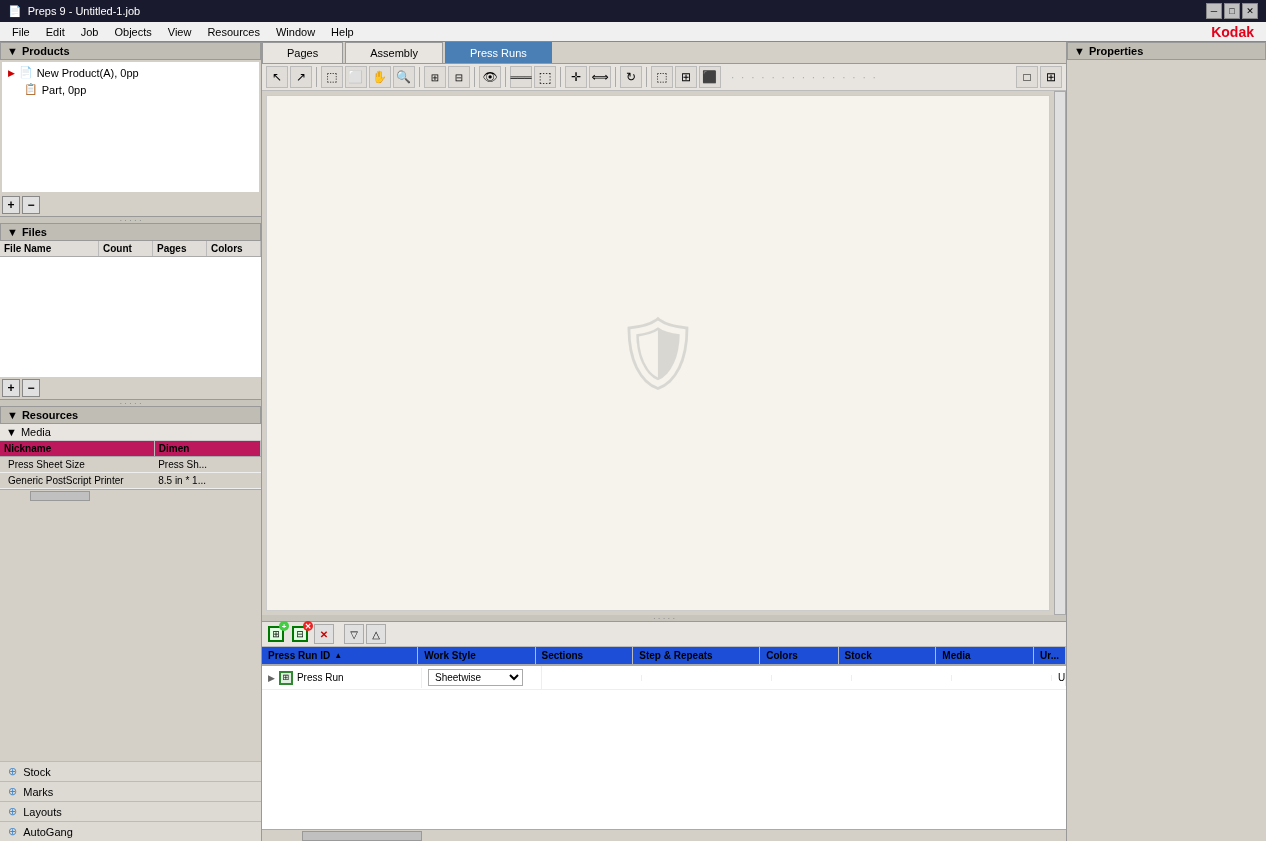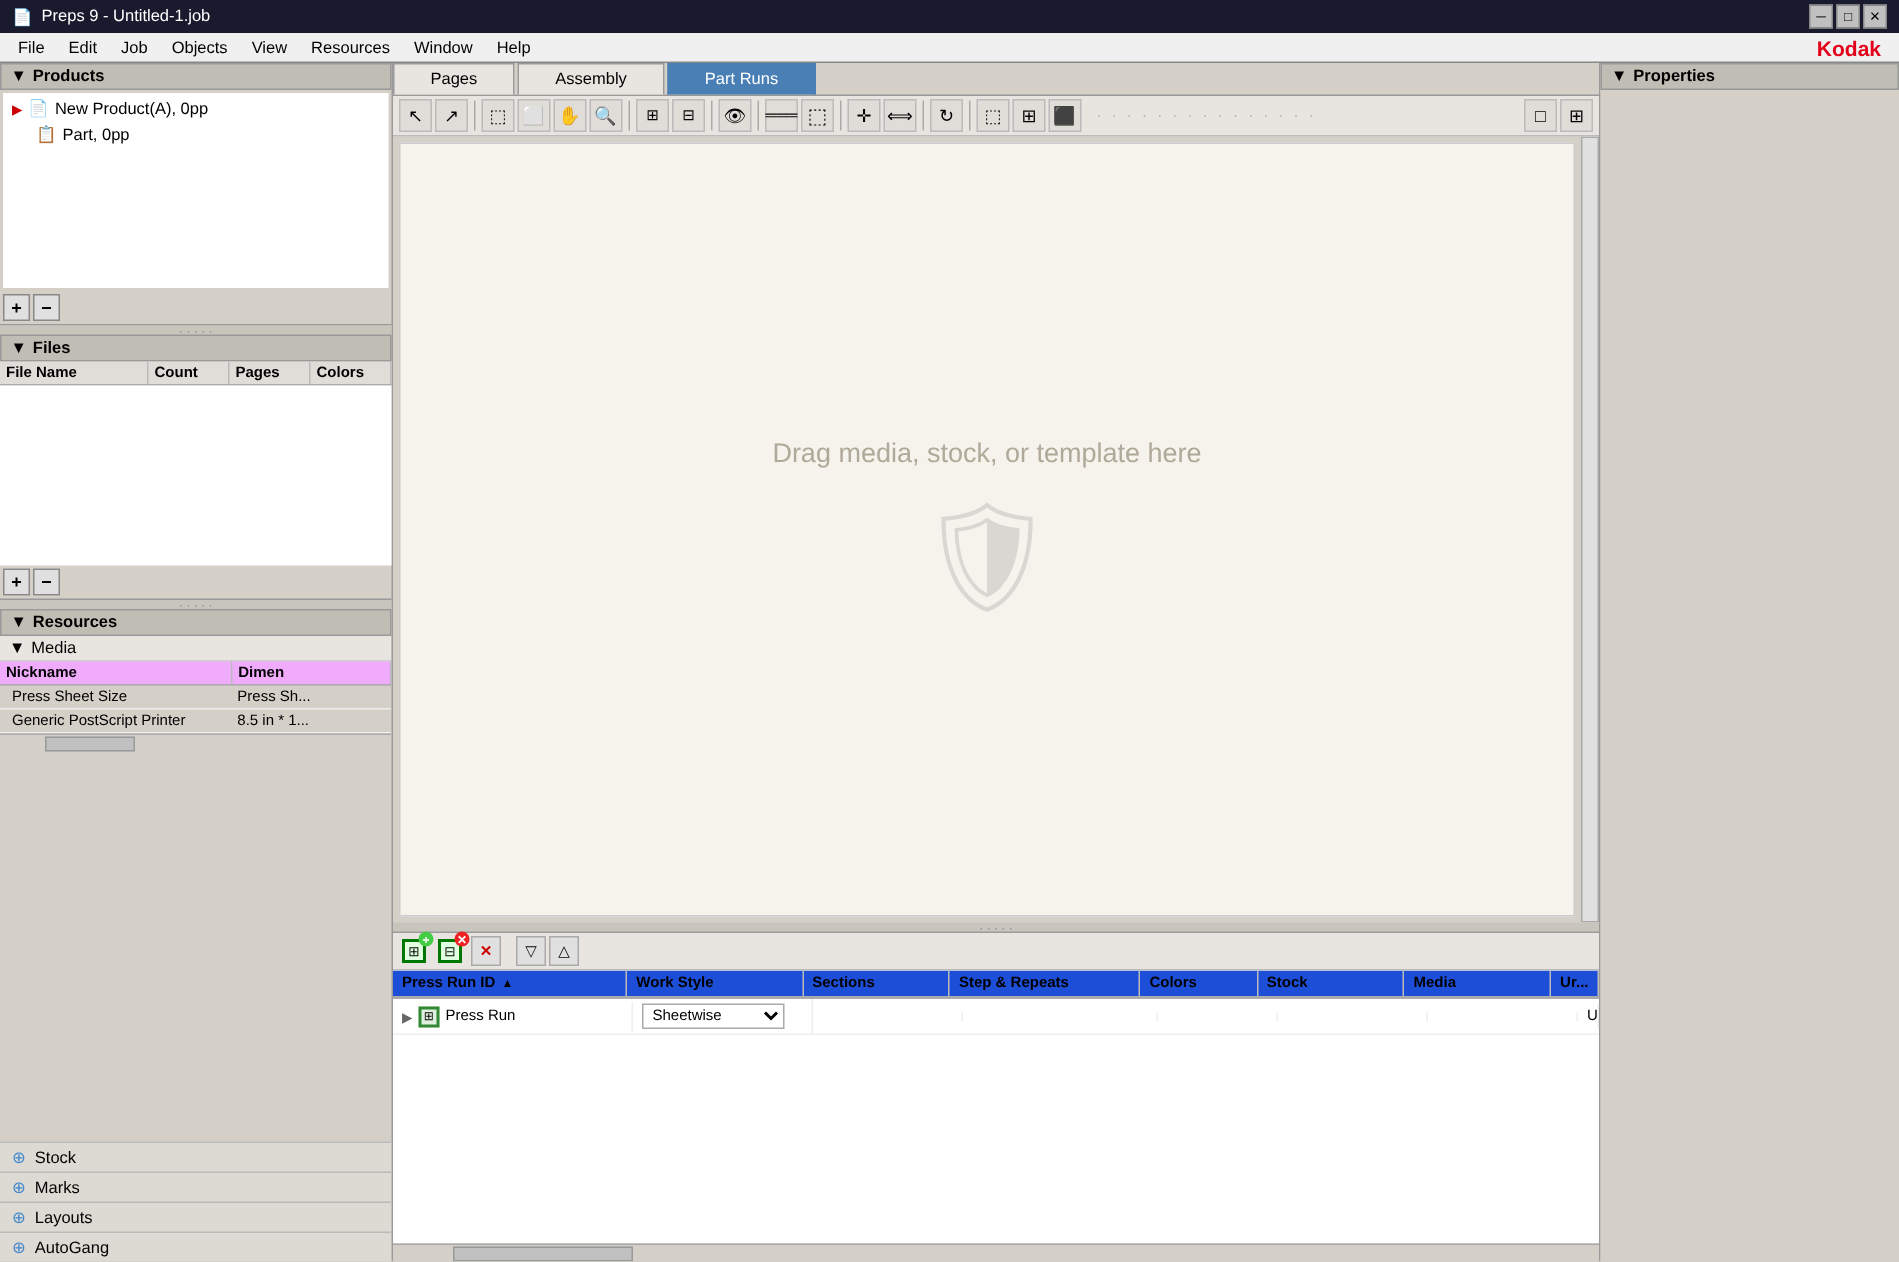"Part Runs" div.tab { text: Part -> Press }
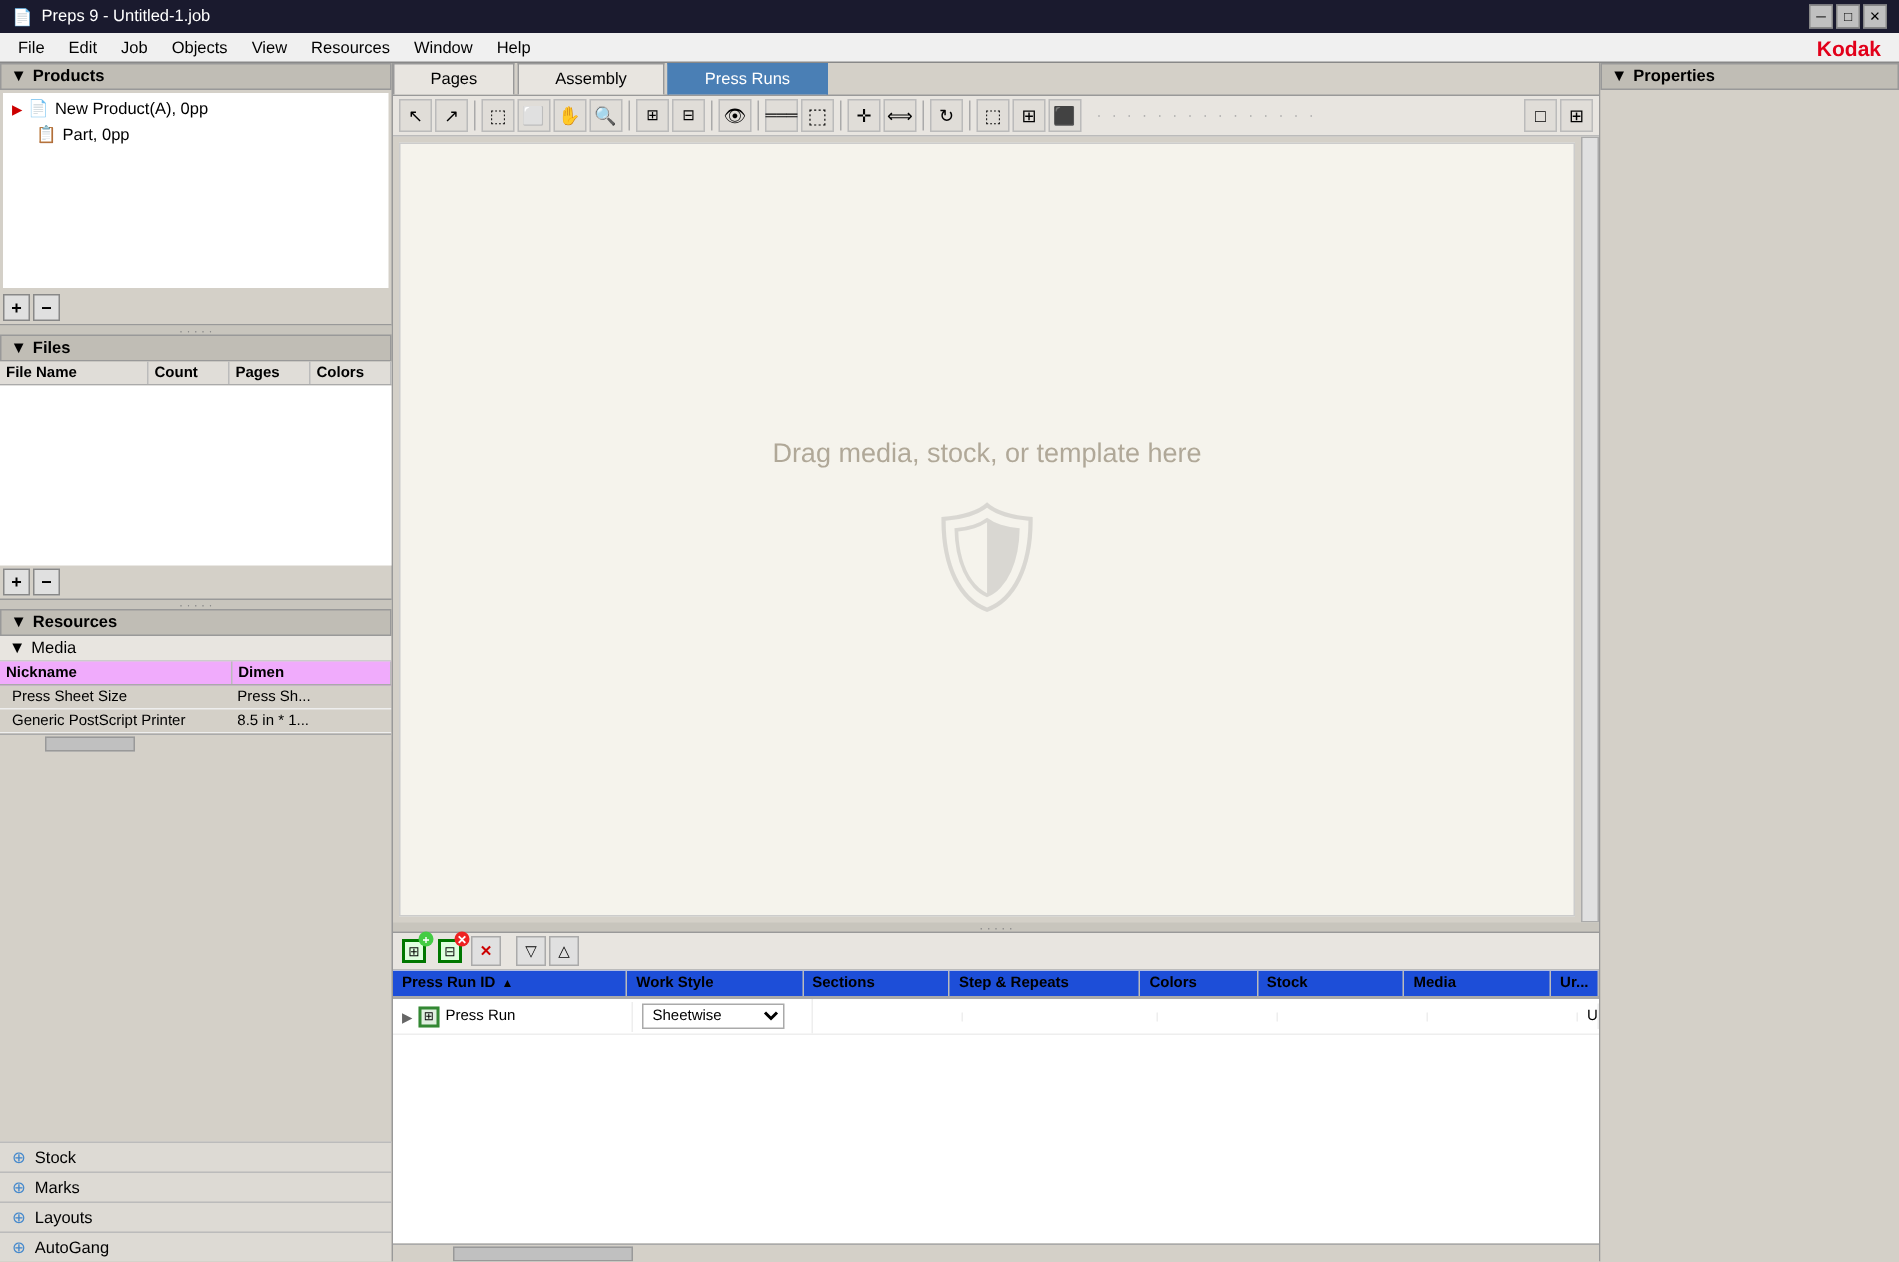"Drag media, stock, or template" div { html: <div>Drag media, stock, or template here</div> -> none }
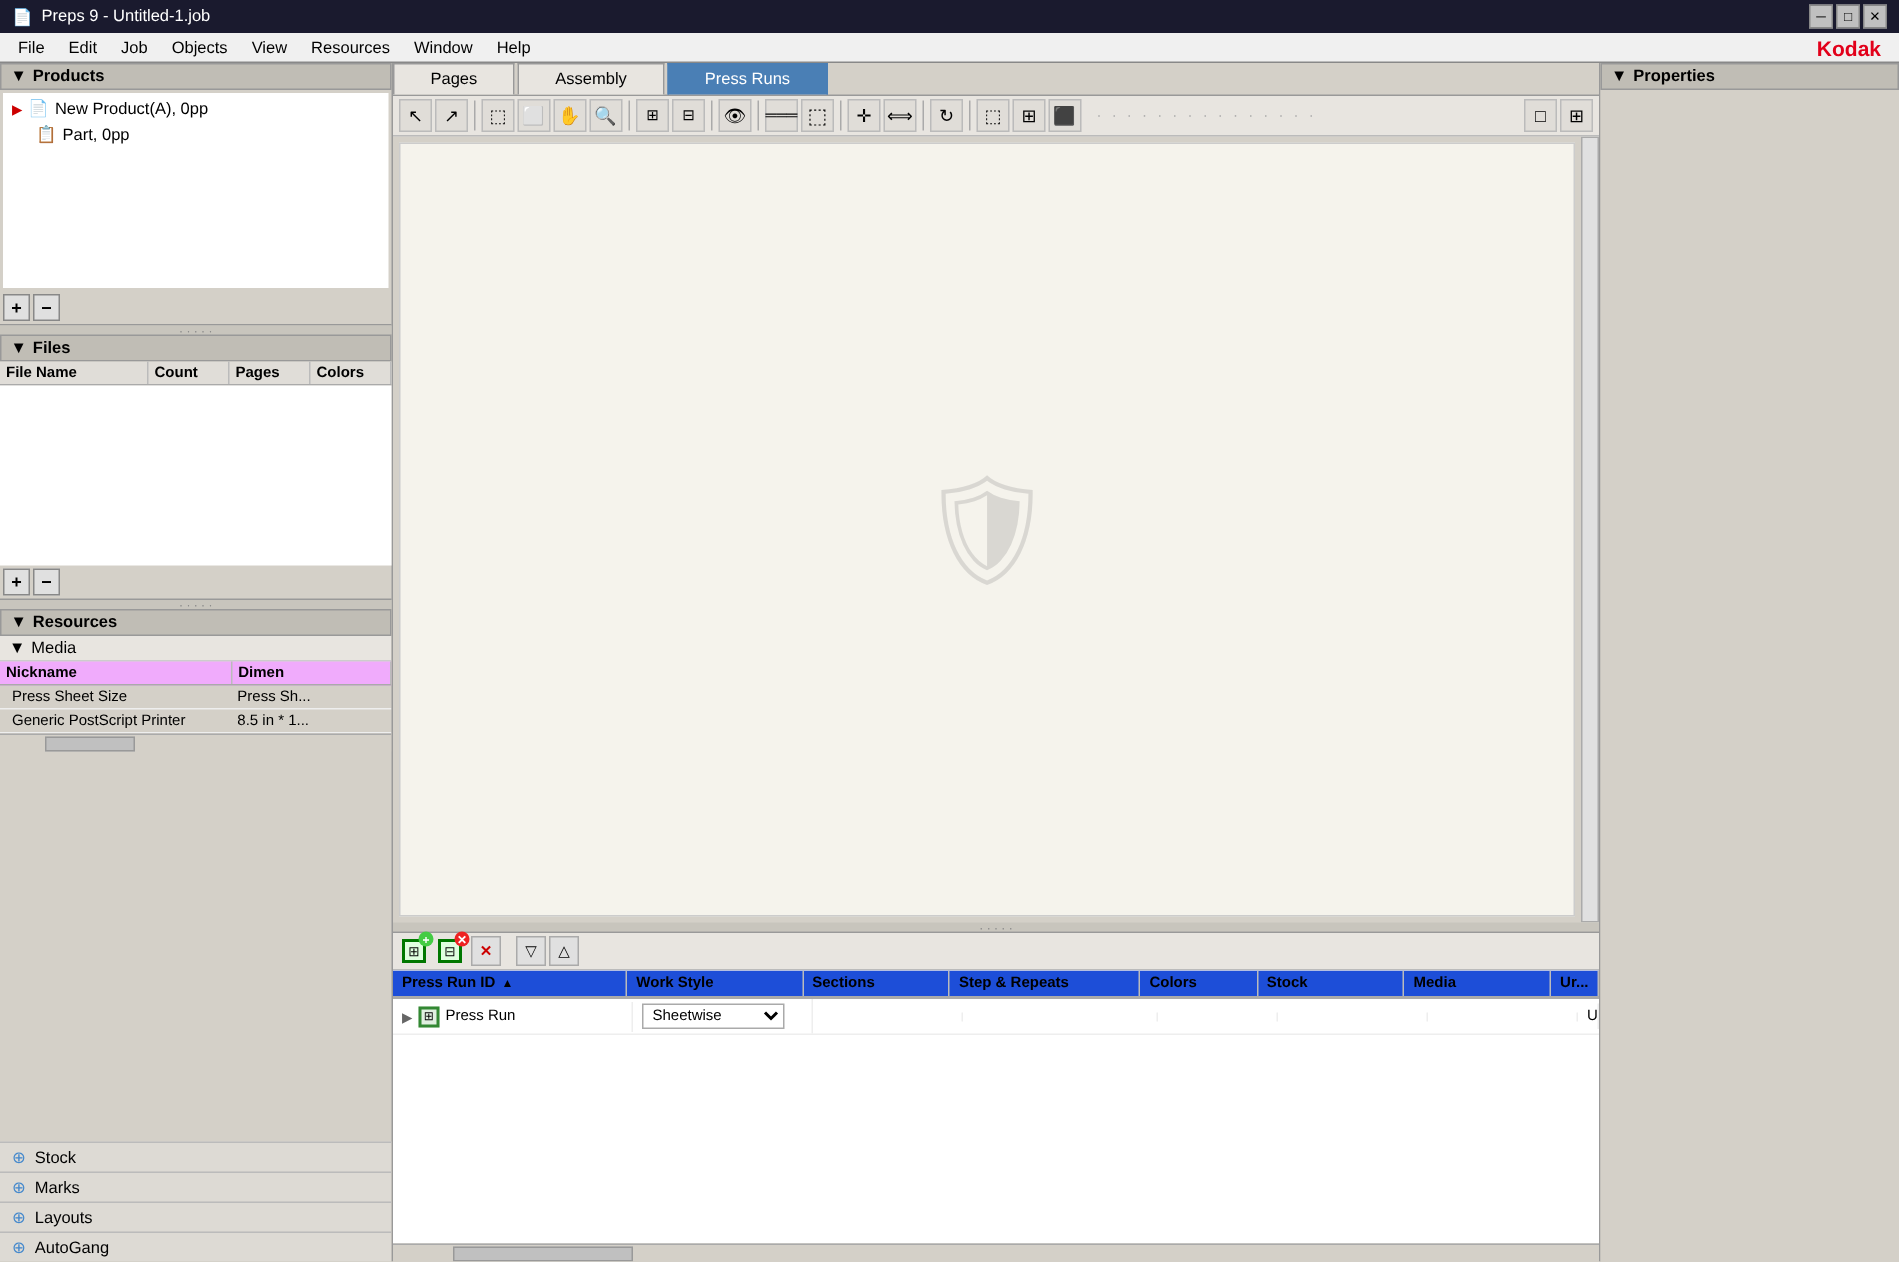"Nickname" div { background: #f0abfc -> #be185d }
